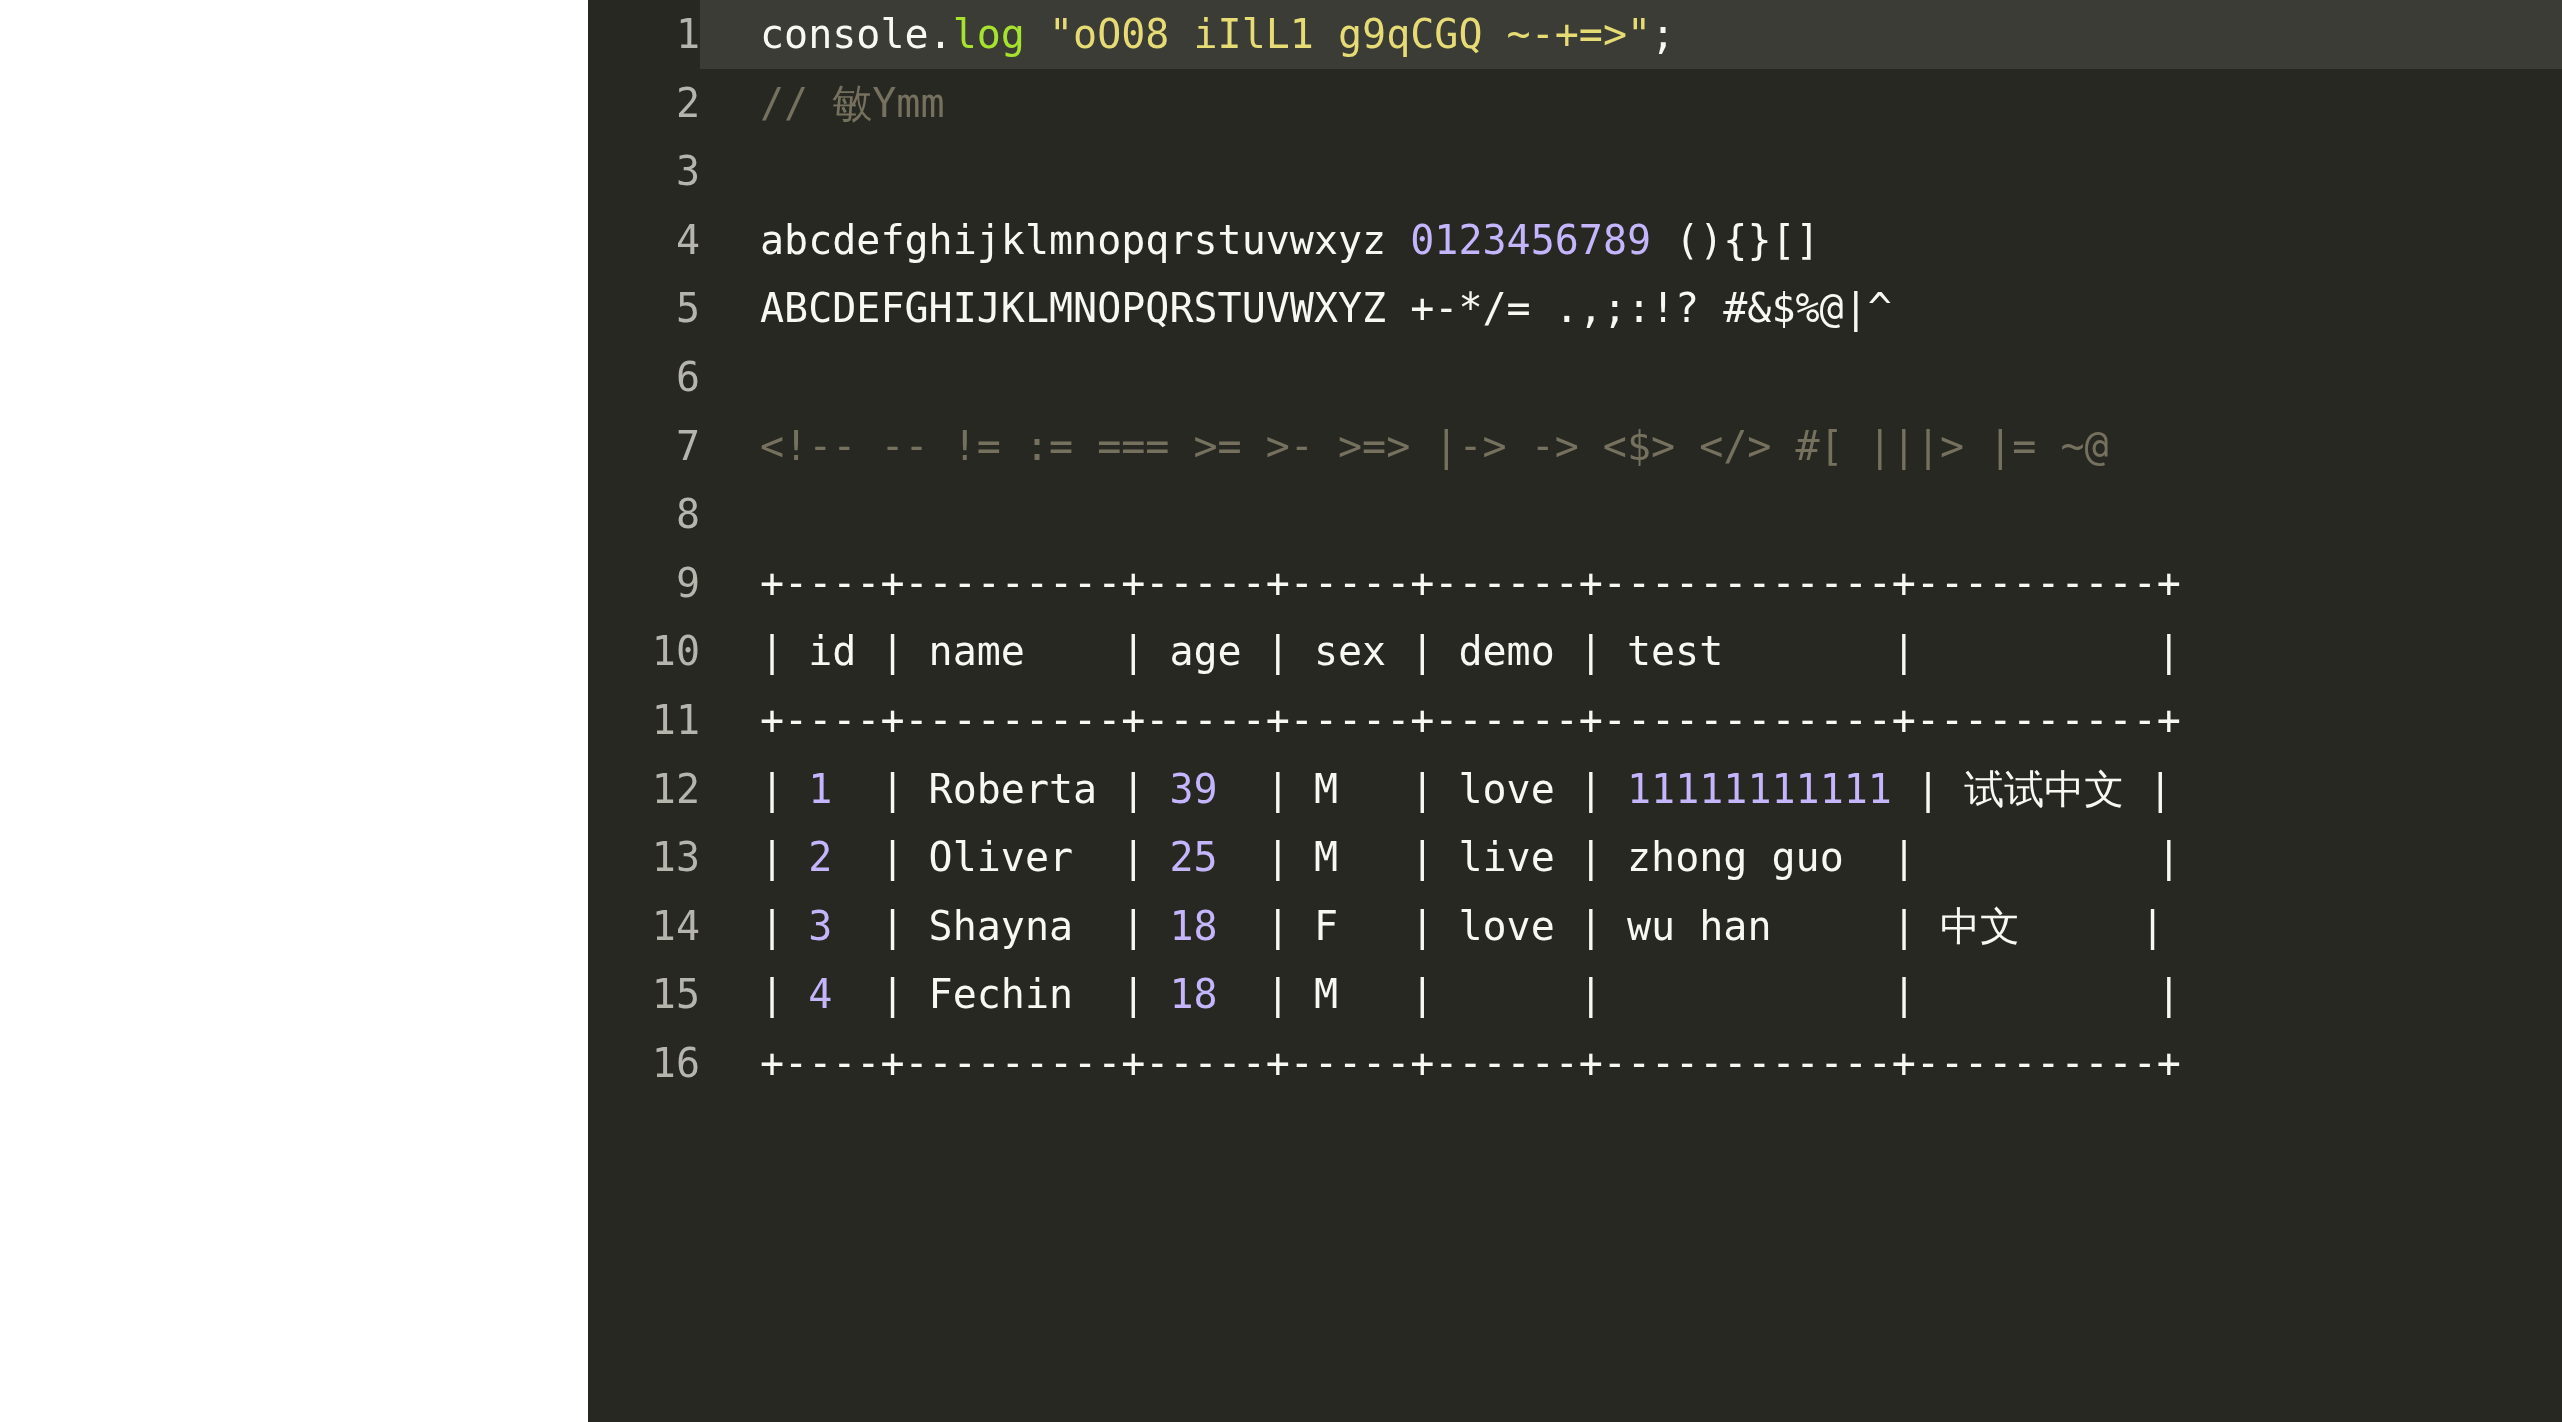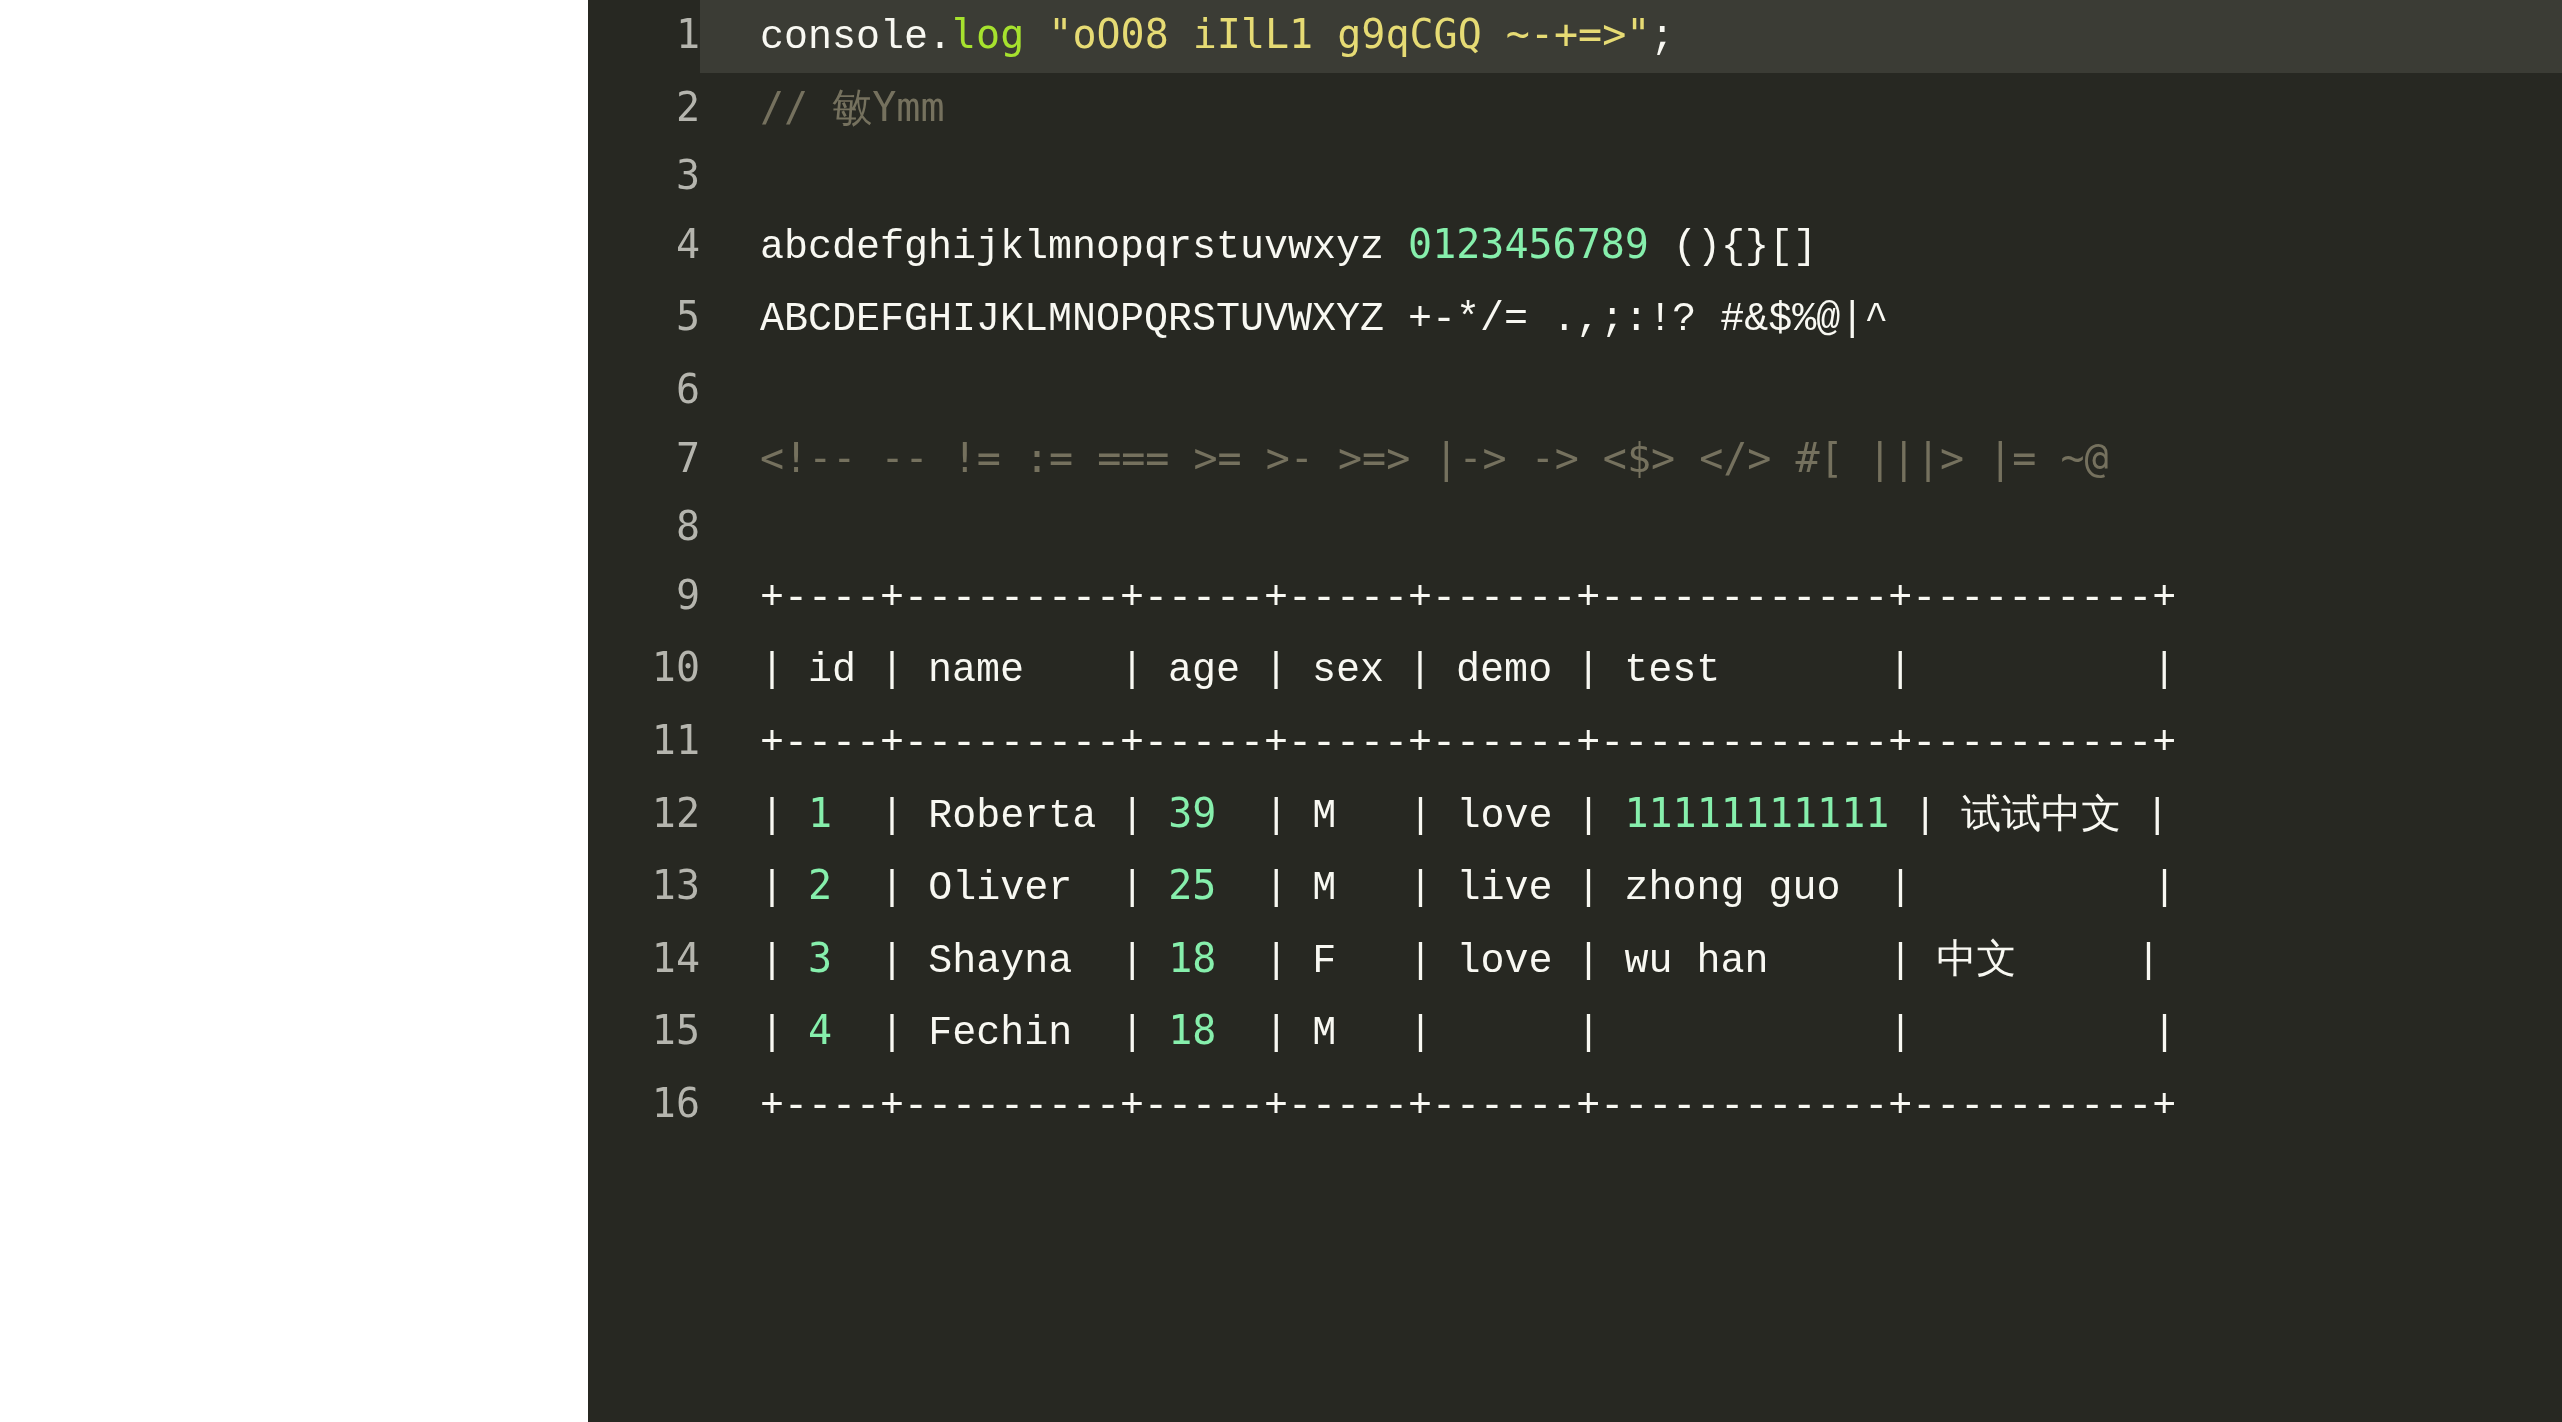"console." .tok-plain { font-family: Liberation Mono, monospace -> none }
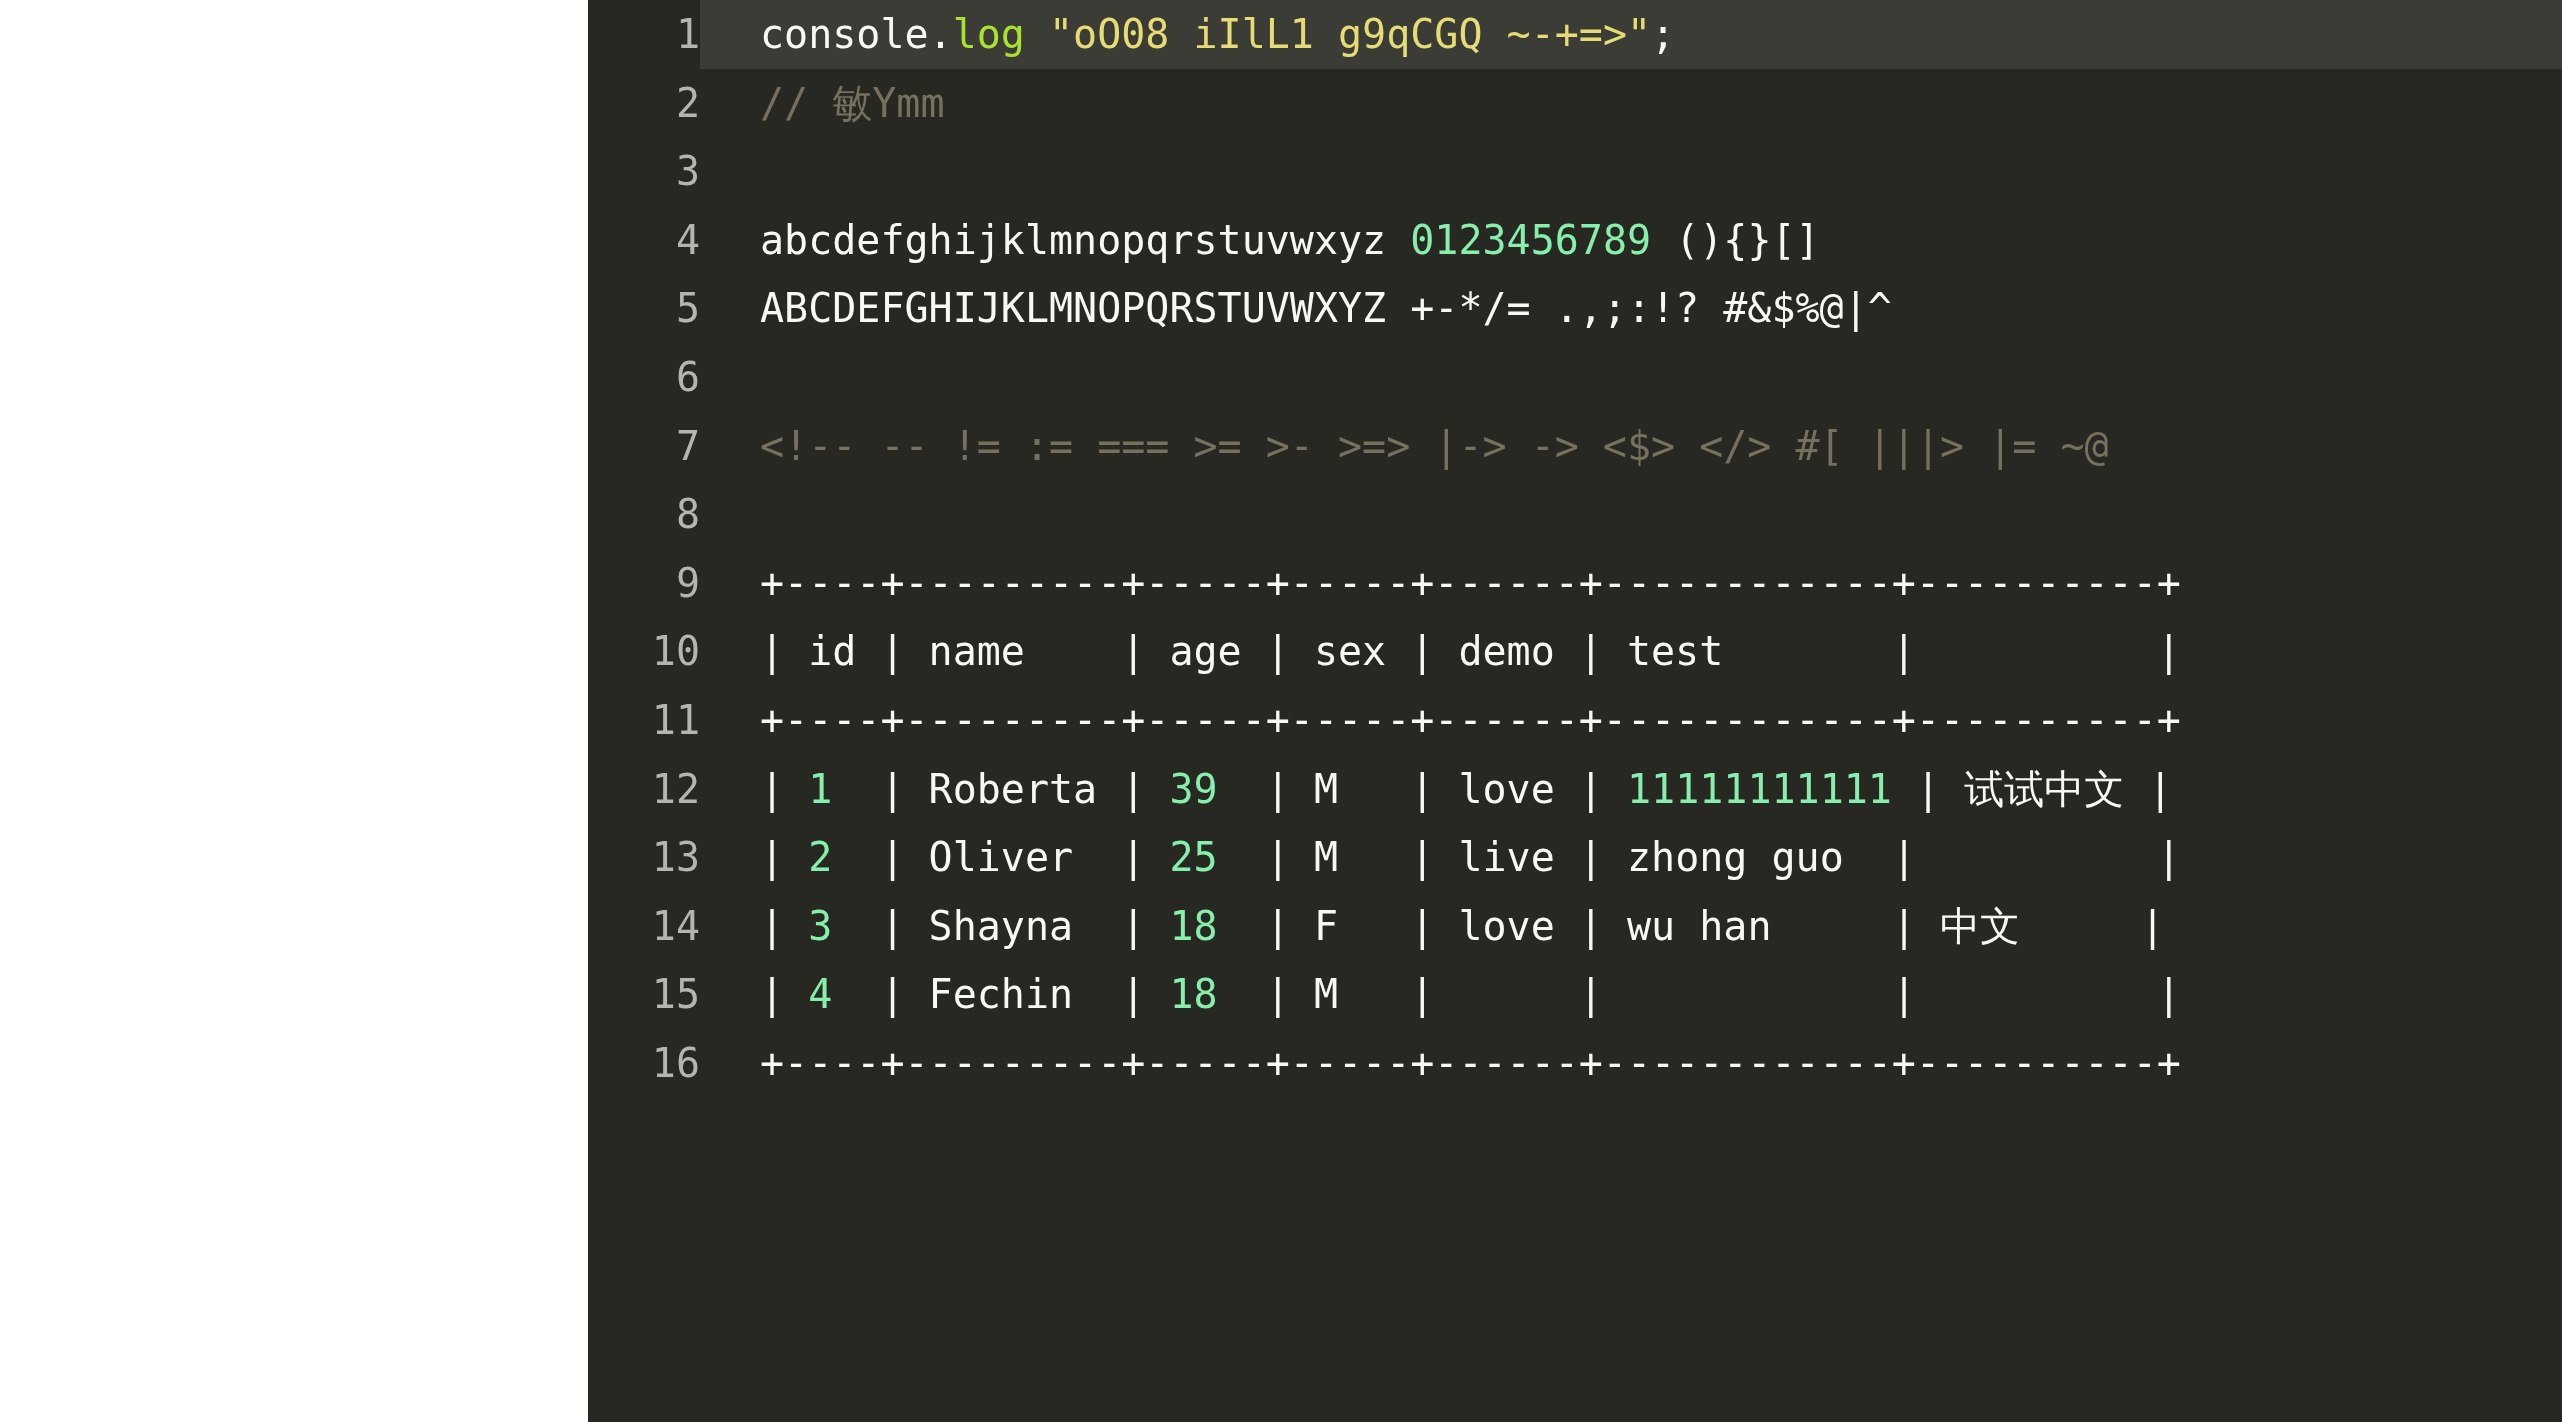"0123456789" .tok-number { color: #86efac -> #c4b5fd }
